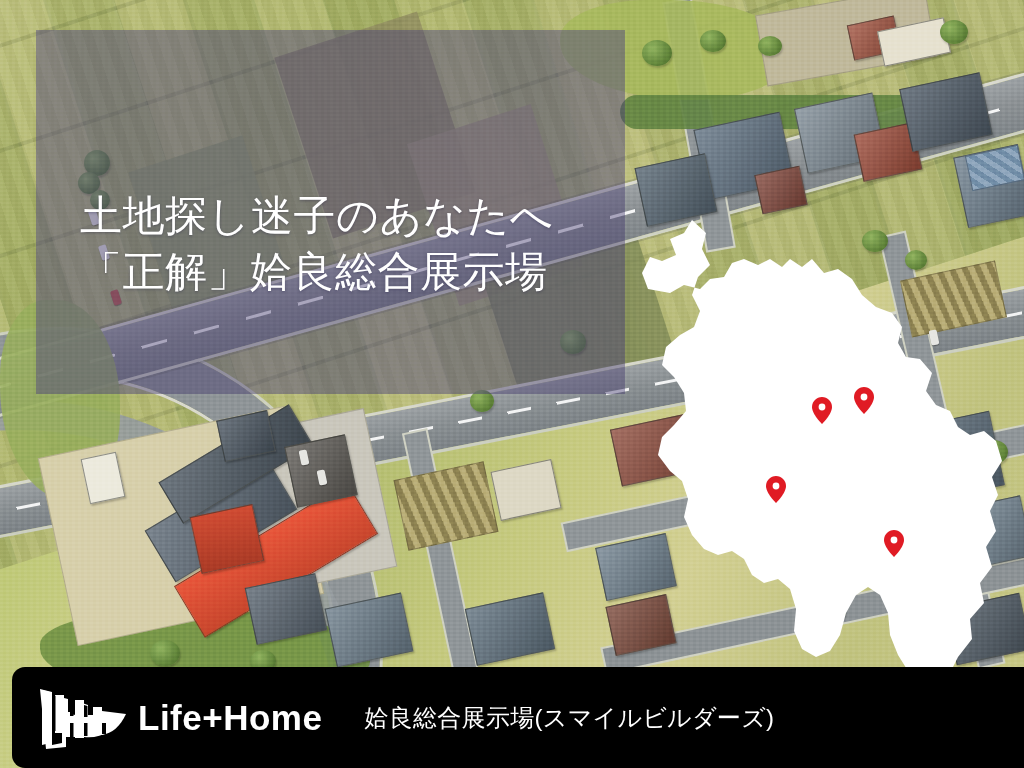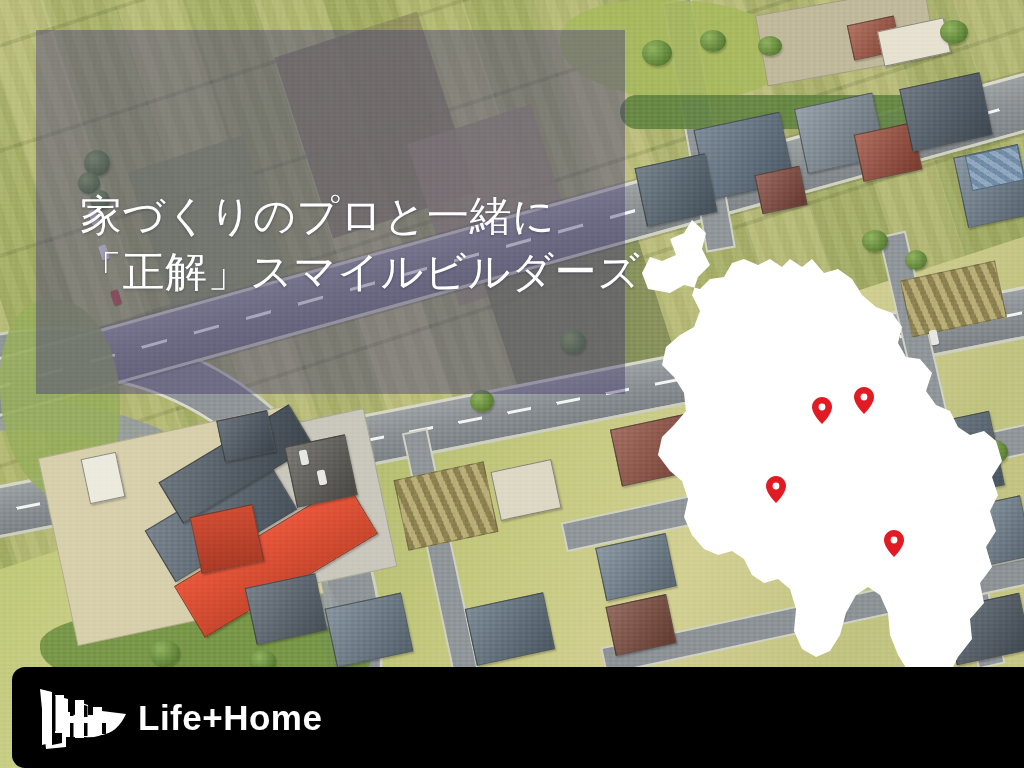"家づくりのプロと一緒に" div { text: 家づくりのプロと一緒に -> 土地探し迷子のあなたへ }
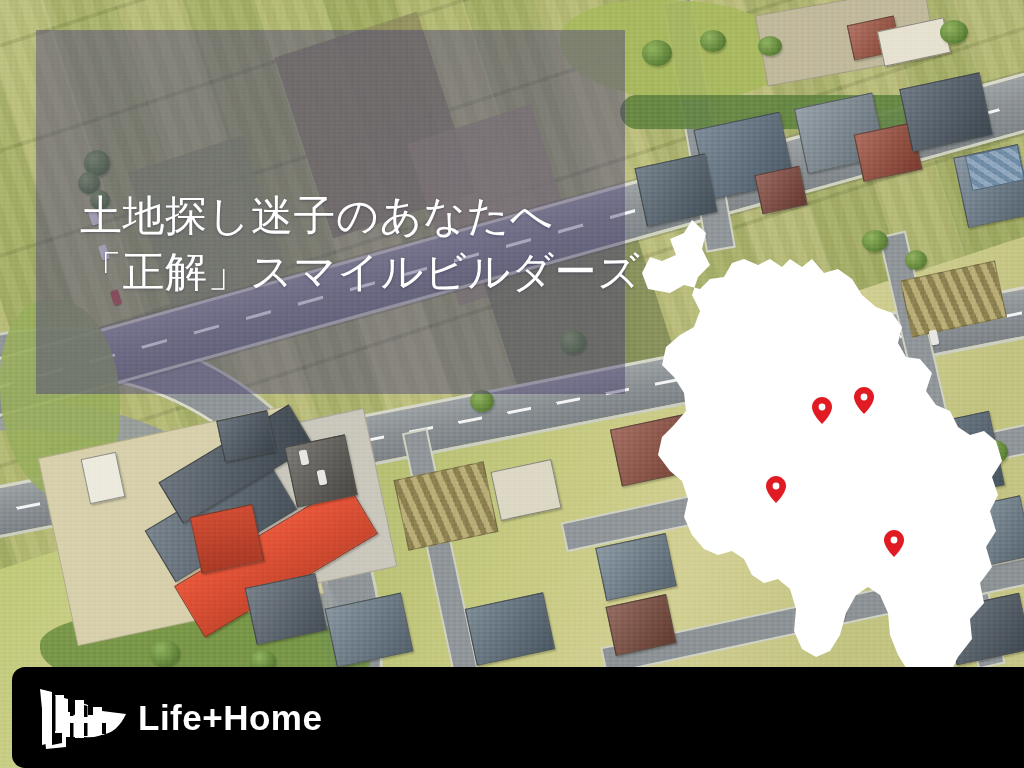"「正解」スマイルビルダーズ" div { text: スマイルビルダーズ -> 姶良総合展示場 }
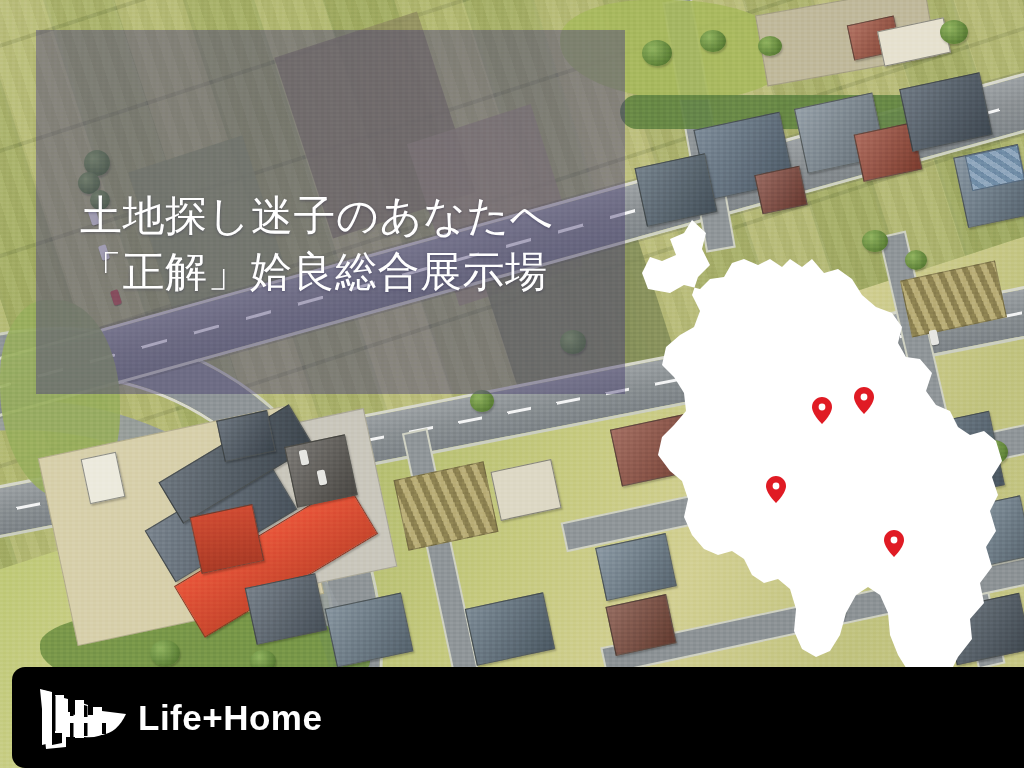"姶良総合展示場(スマイルビルダーズ)" span.branch-name { html: none -> <span>姶良総合展示場(スマイルビルダーズ)</span> }
